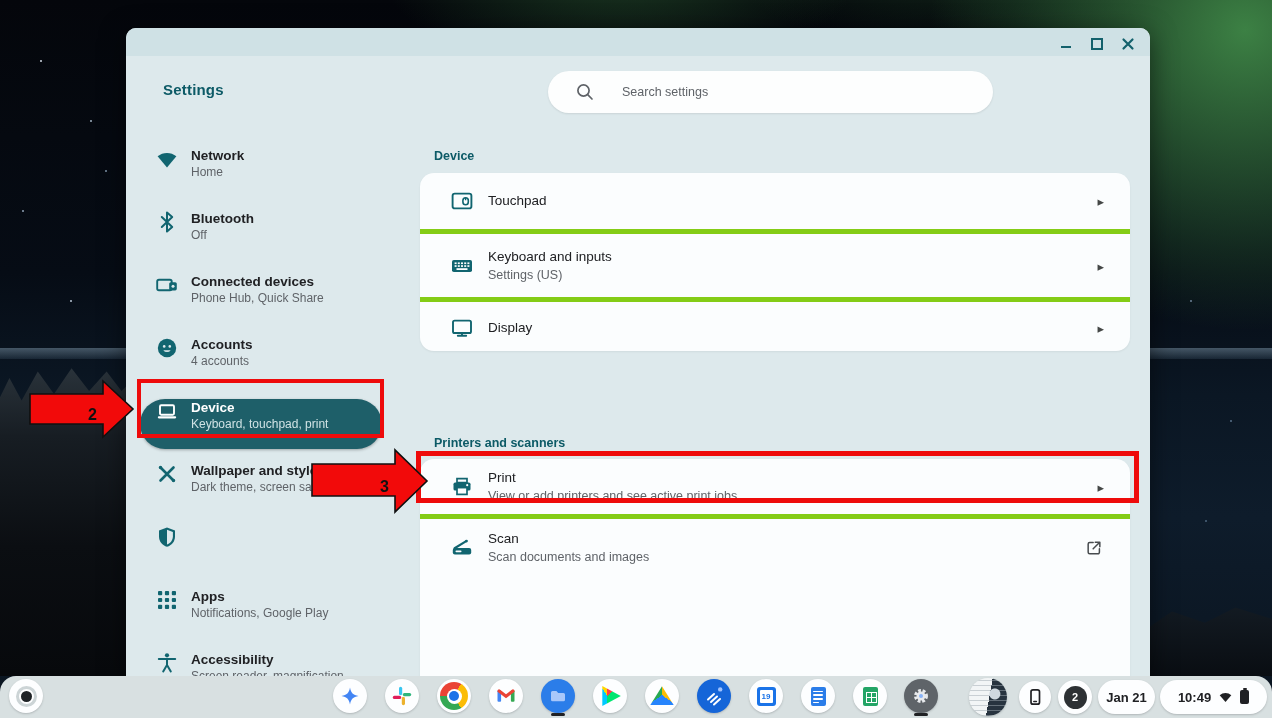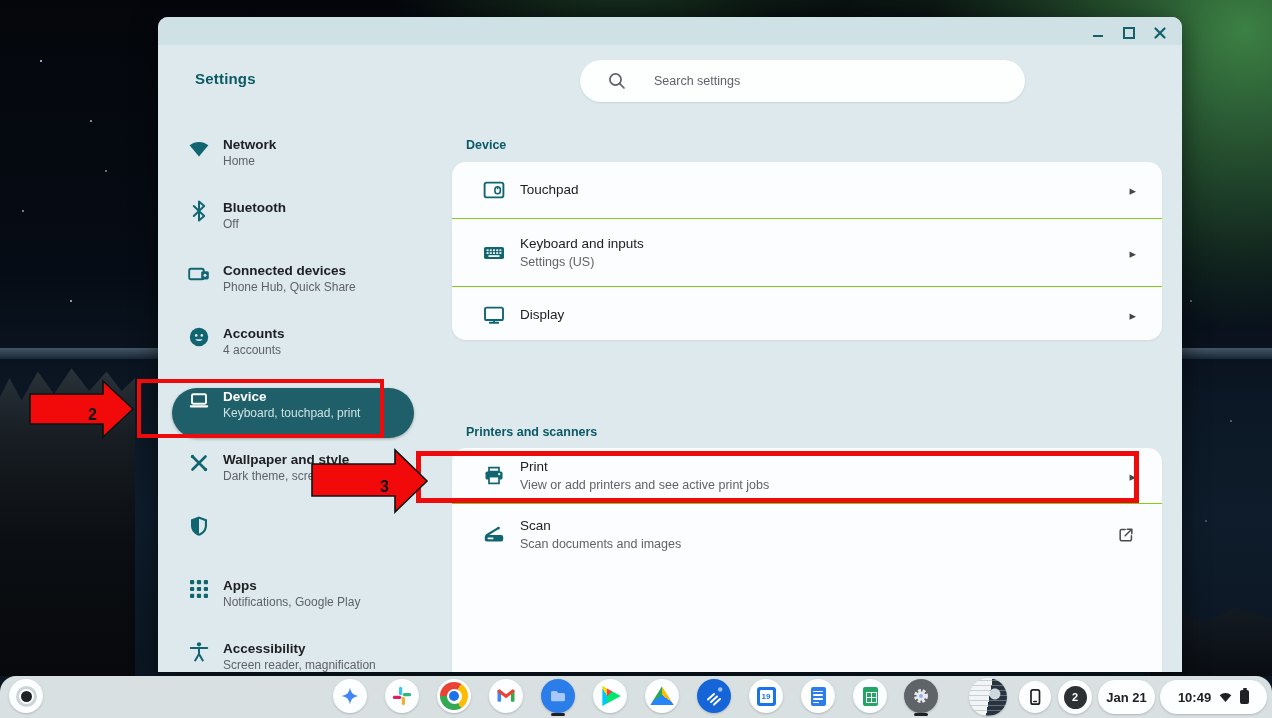"Settings" .win { margin-left: 32px -> none; top: 17px -> 28px }
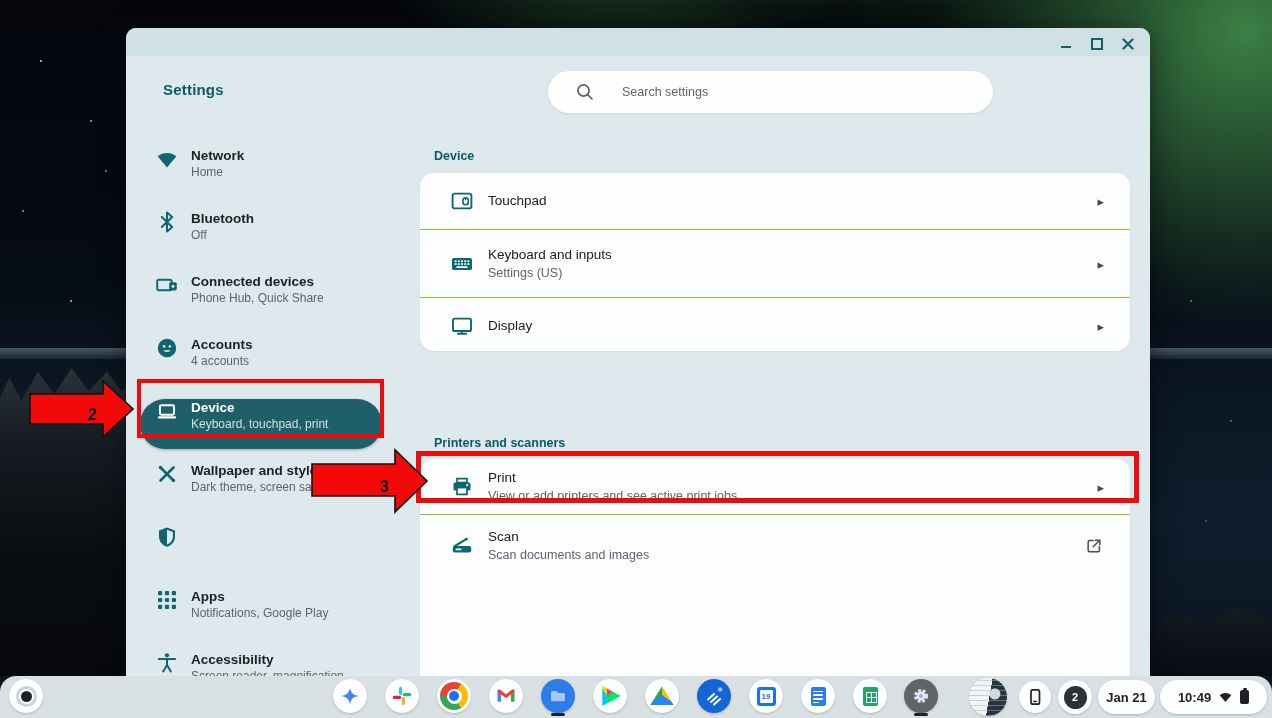"Keyboard and inputs" .row + .row { border-top: 1px solid #84cc16 -> 5px solid #84cc16 }
